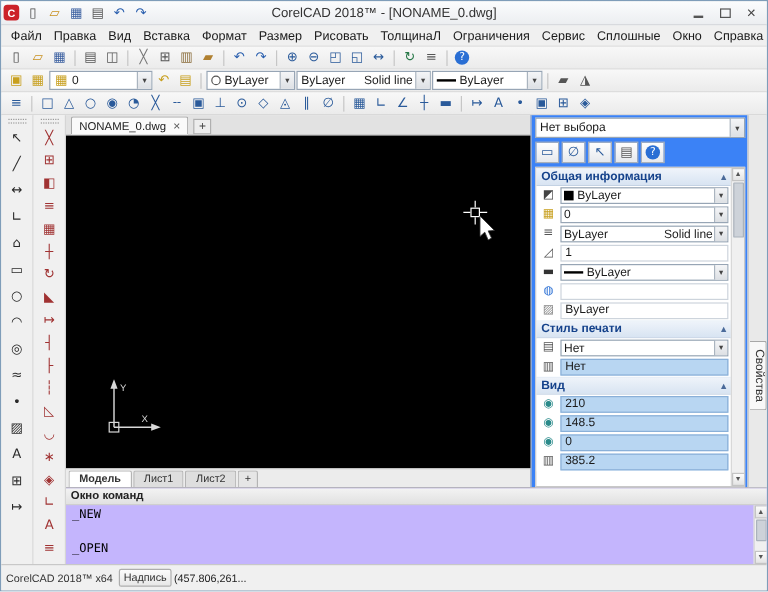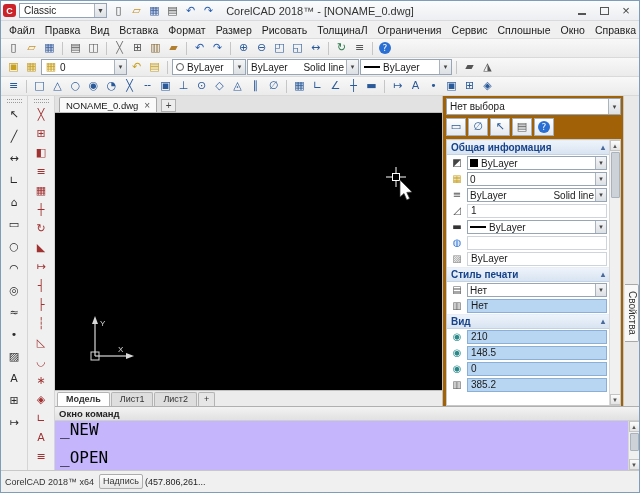"Classic" div.wscombo { html: <div> <span>Classic</span> <span>▼</span> </div> -> none }
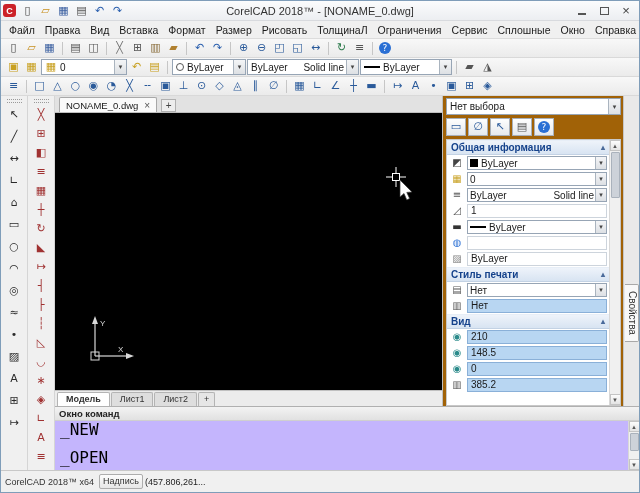"Нет выбора" .propspanel { background: #a16207 -> #3b82f6 }
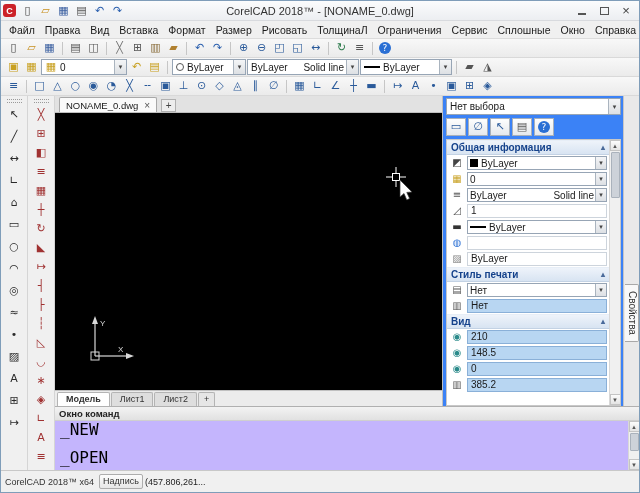"_NEW" .cmdbody pre { font-size: 16px -> 10px }
